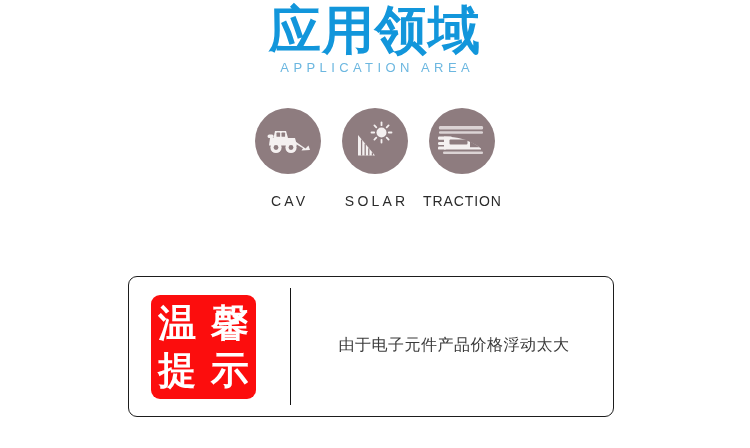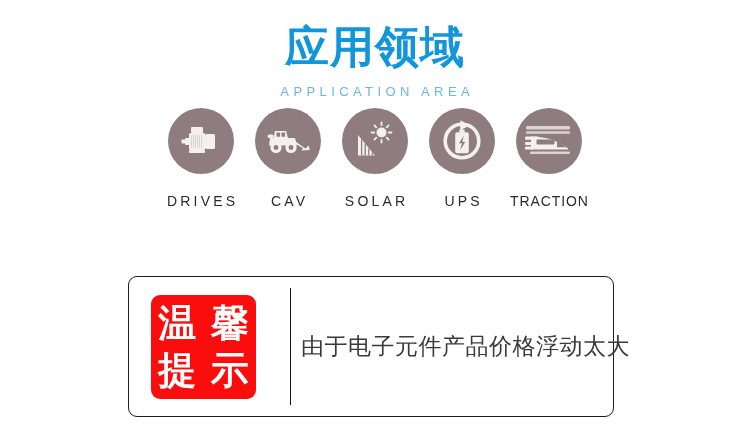"应用领域" .header-title { font-family: Liberation Sans, sans-serif -> Liberation Serif, serif; font-size: 44px -> 52px; padding-top: 24px -> 8px }
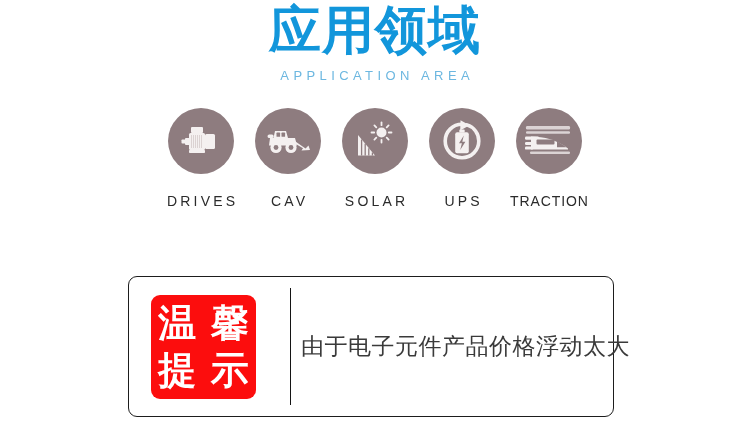"APPLICATION AREA" .header-subtitle { margin: 8px -> 0 }
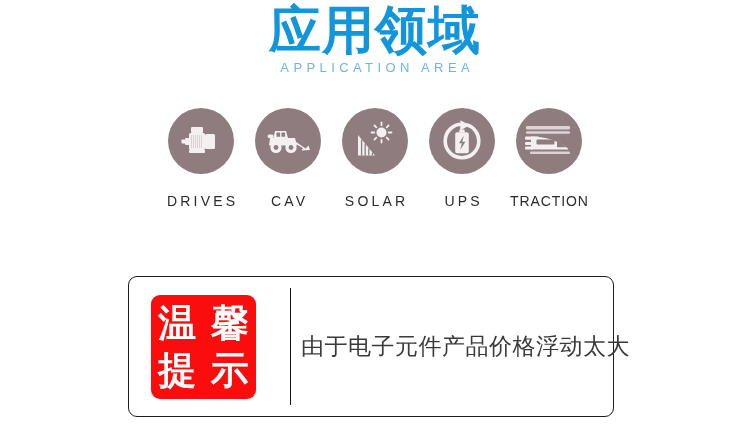"DRIVES" div.app-item { html: <div> <div> <span> <svg> <rect></rect> <rect></rect> <rect></rect> <rect></rect> <rect></rect> <g> <rect></rect> <rect></rect> <rect></rect> <rect></rect> <rect></rect> <rect></rect> </g> <rect></rect> </svg> </span> </div> <div>DRIVES</div> </div> -> none }
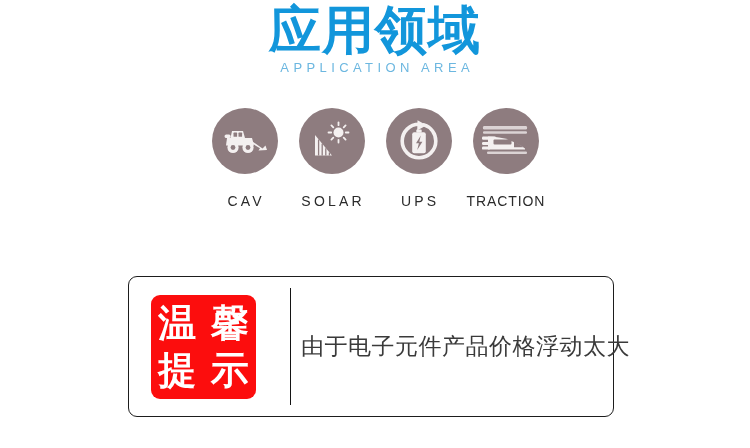"UPS" div.app-item { html: <div> <div> <span> <svg> <path></path> <path></path> <rect></rect> <rect></rect> <path></path> </svg> </span> </div> <div>UPS</div> </div> -> none }
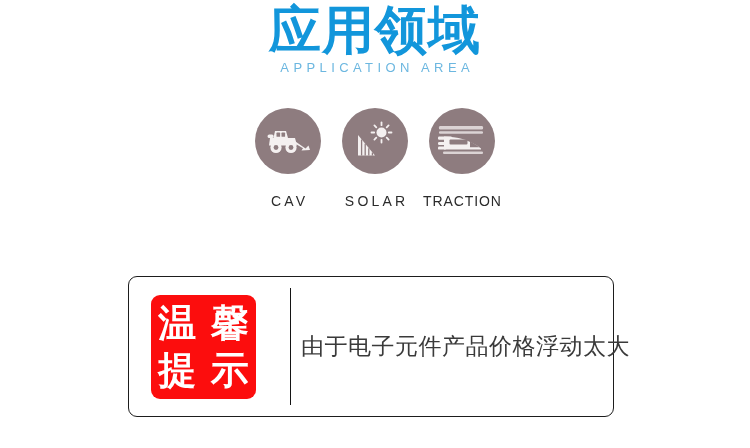"由于电子元件产品价格浮动太大" .notice-line { font-family: Liberation Sans, sans-serif -> Liberation Mono, monospace; font-size: 23px -> 16px }
